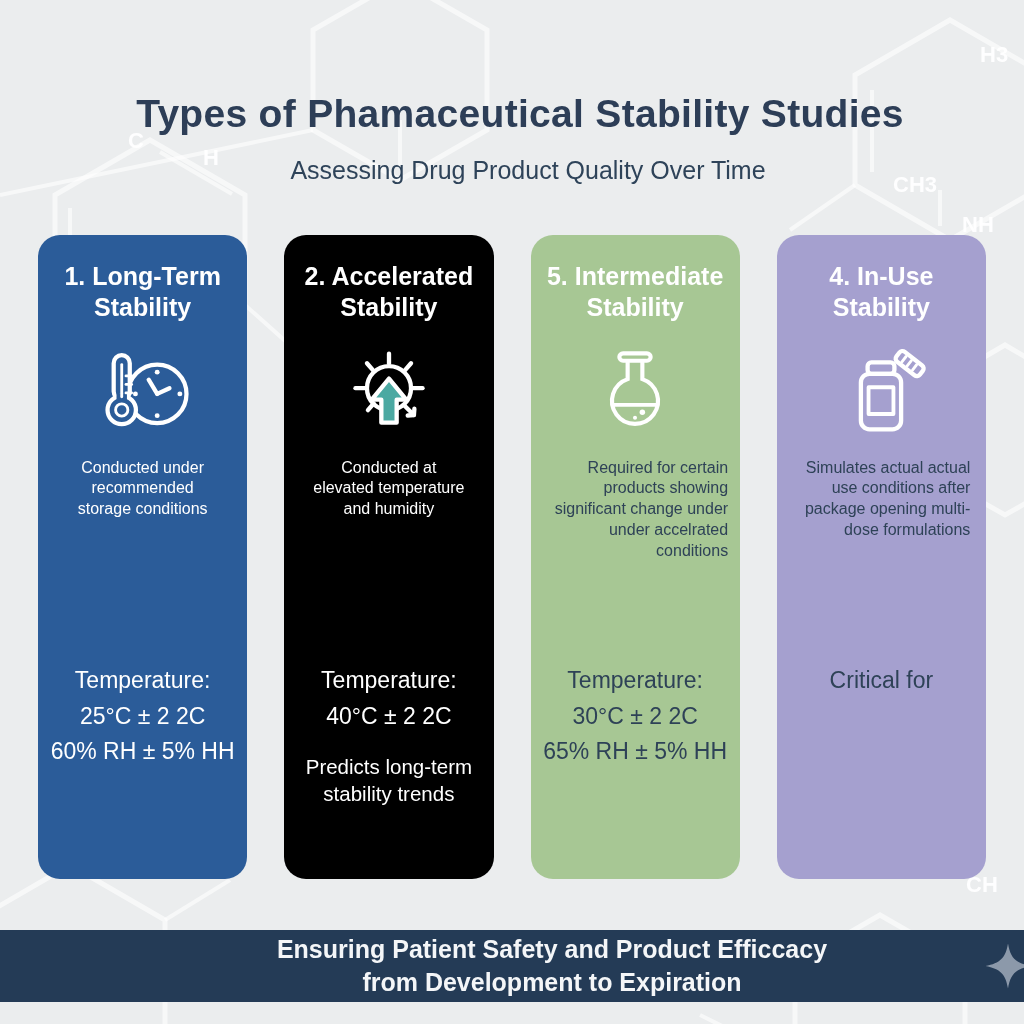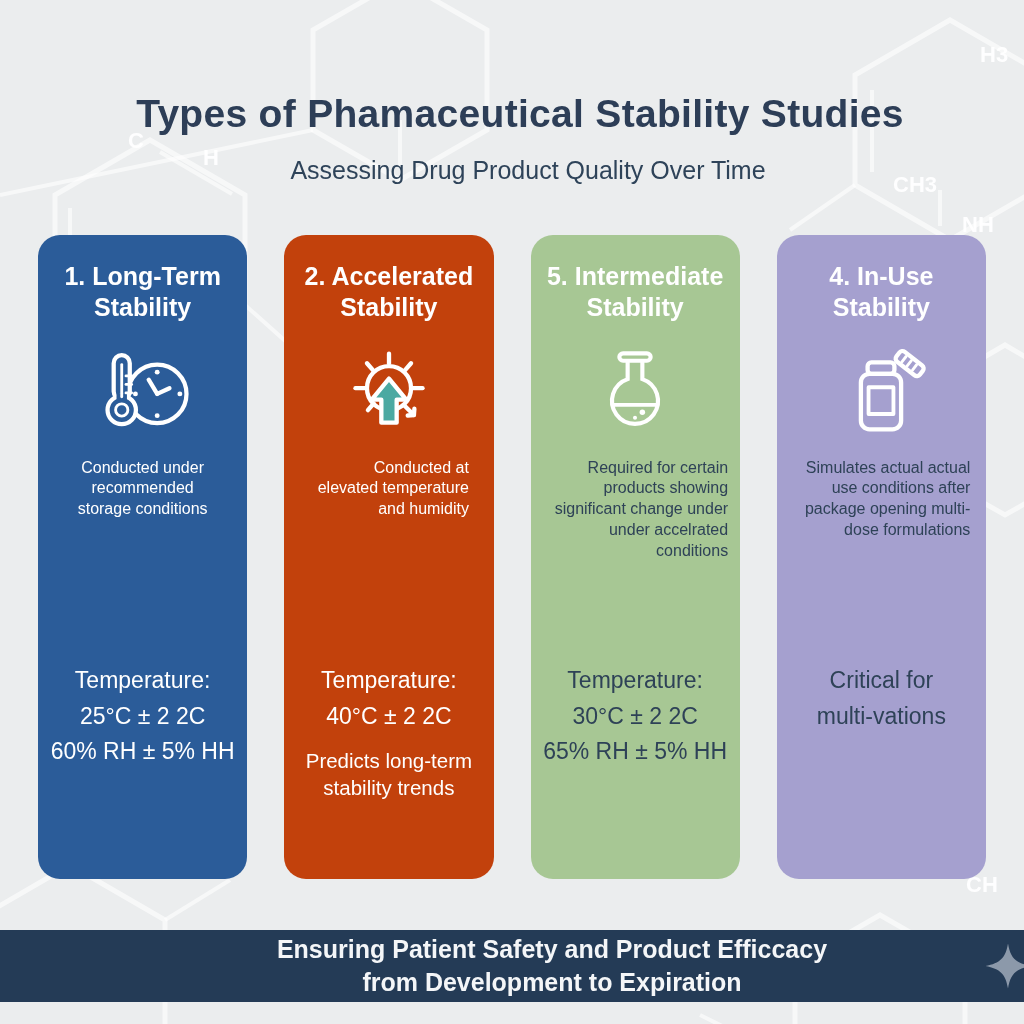"2. Accelerated Stability" .card-2 { background: #c2410c -> #000000 }
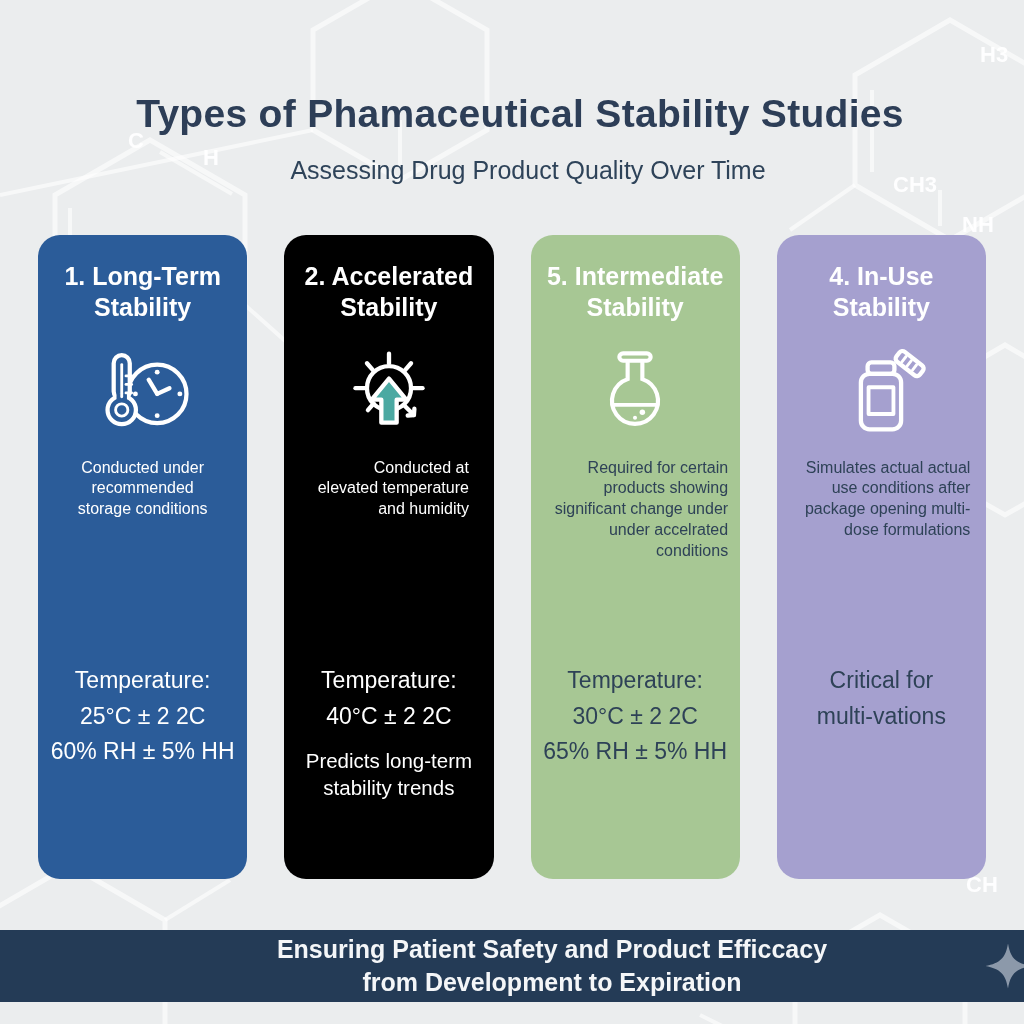"Conducted at elevated temperature and" .card-2 .card-desc { text-align: right -> none }
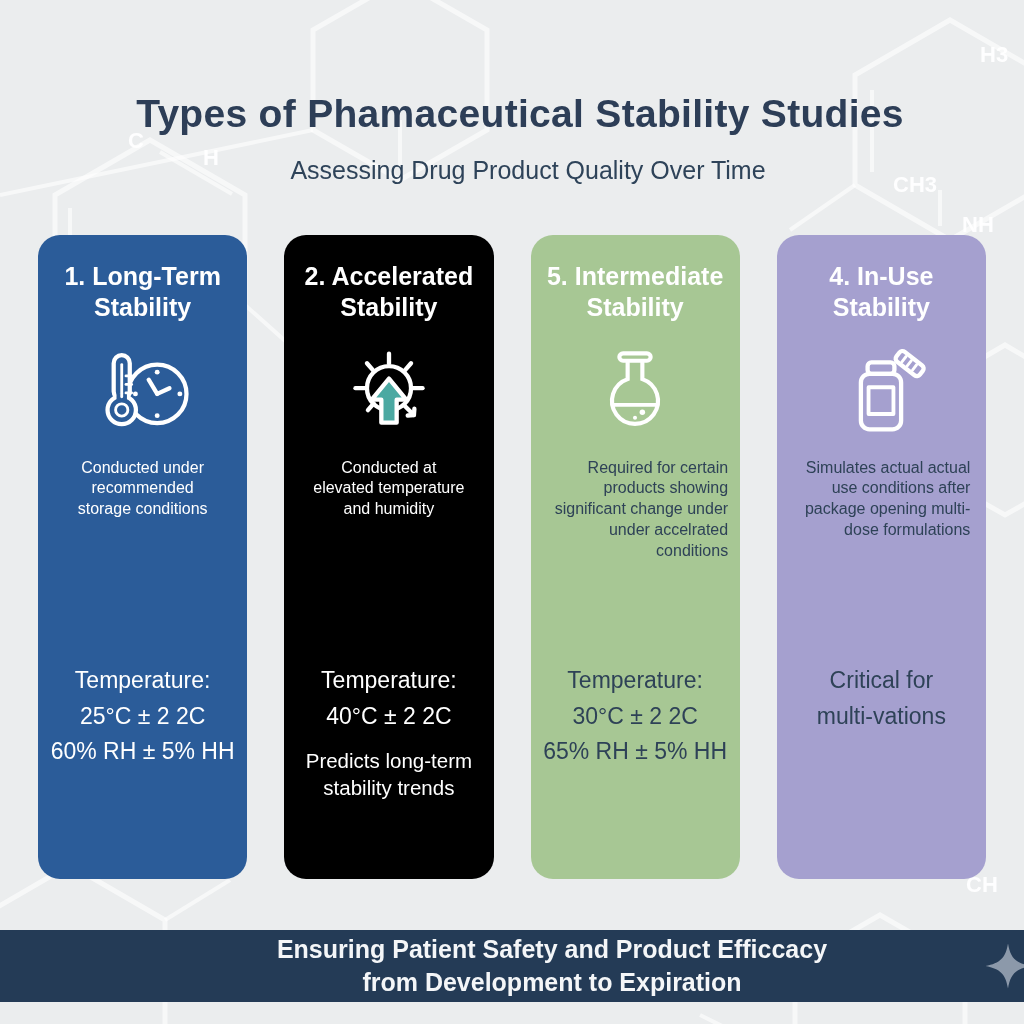"multi-vations" div { html: <div>multi-vations</div> -> none }
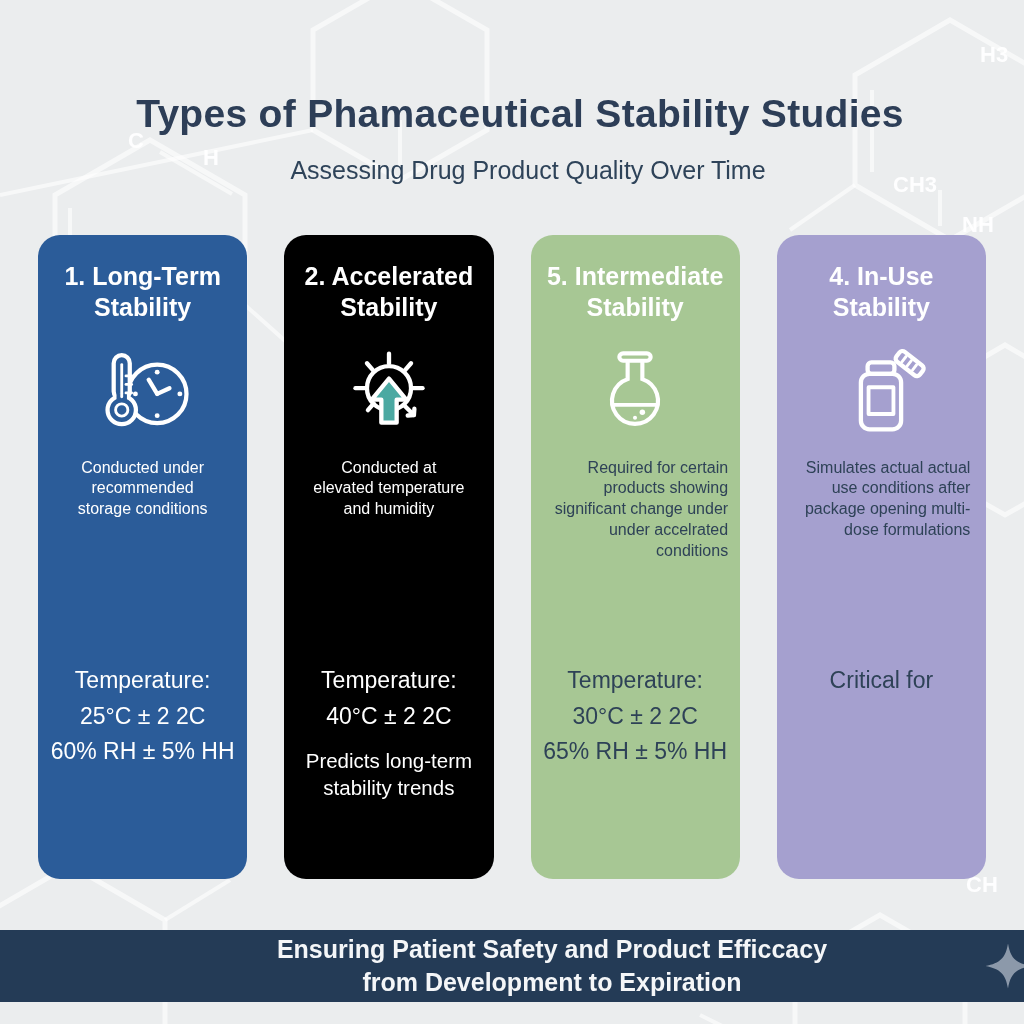"Predicts long-term stability trends" .card-note { margin: 14px auto 0 -> 20px auto 0 }
